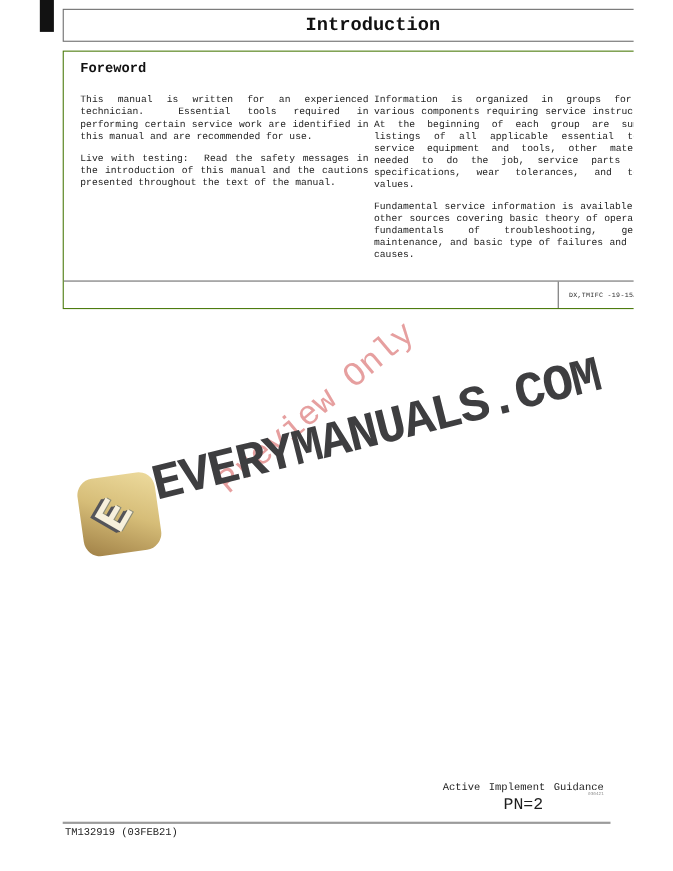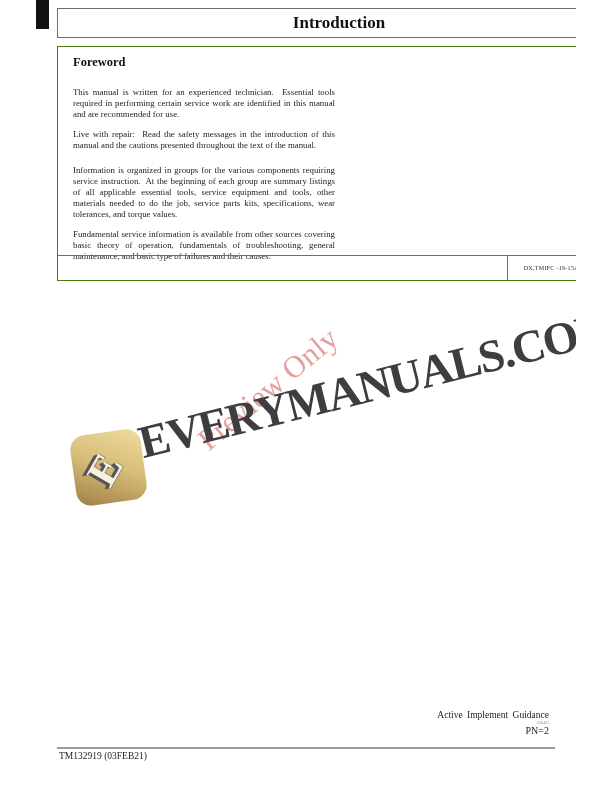"Introduction" .page { font-family: Liberation Serif, serif -> Liberation Mono, monospace }
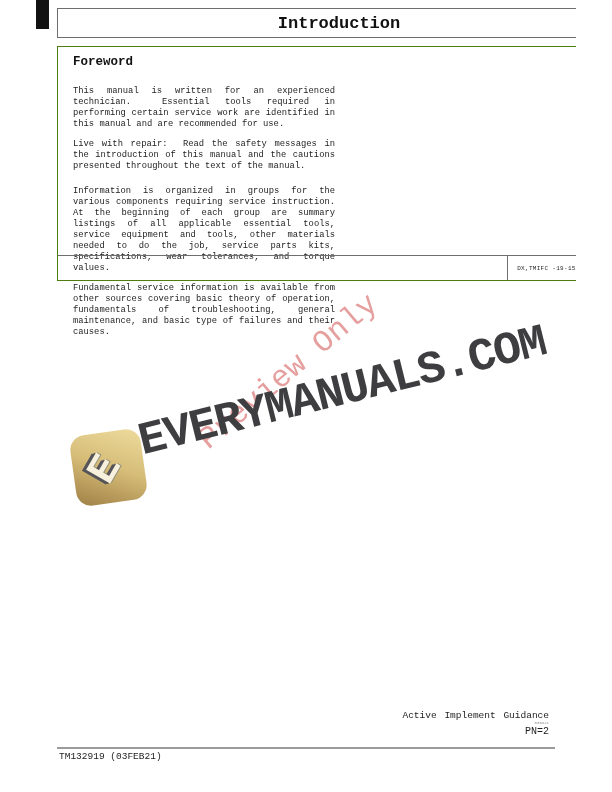"This manual is written for" .columns { flex-direction: column -> none }
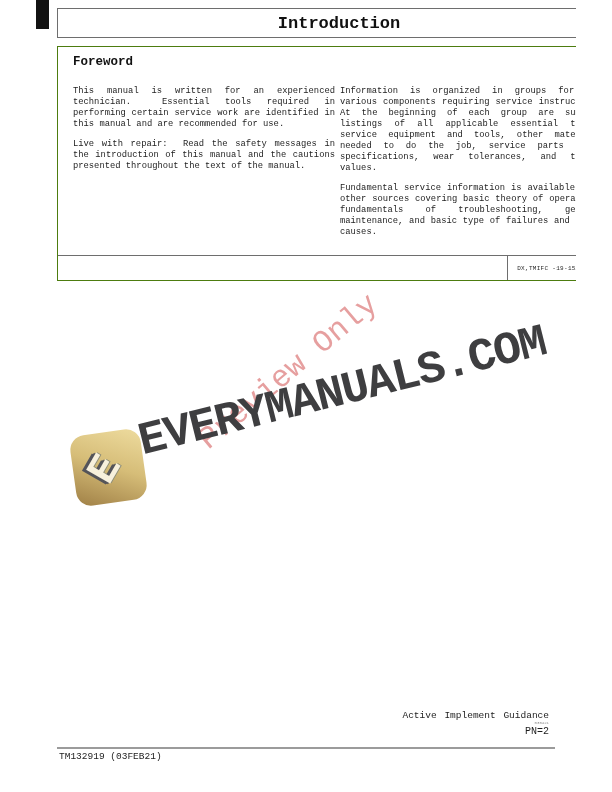"Live with repair: Read the" p { text: repair -> testing }
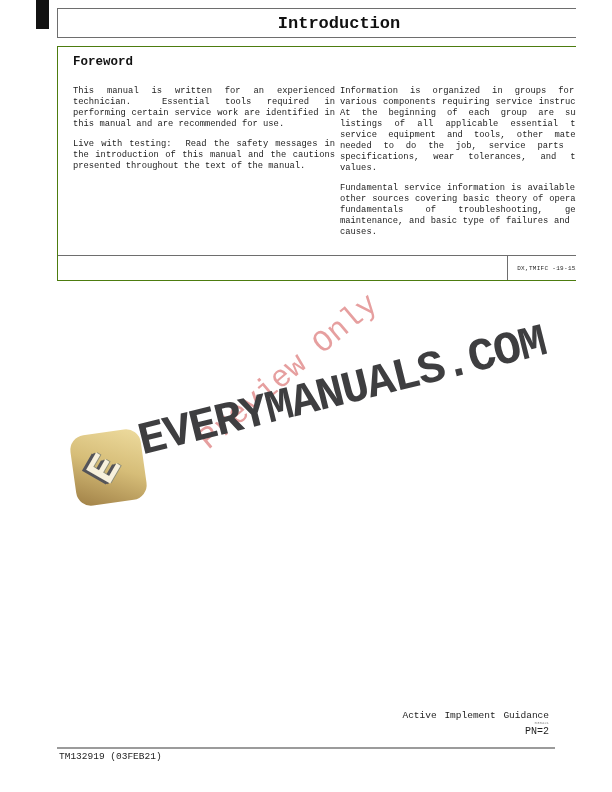"PN=2" .footer-right .pn { font-size: 10px -> 15px; text-align: none -> center }
